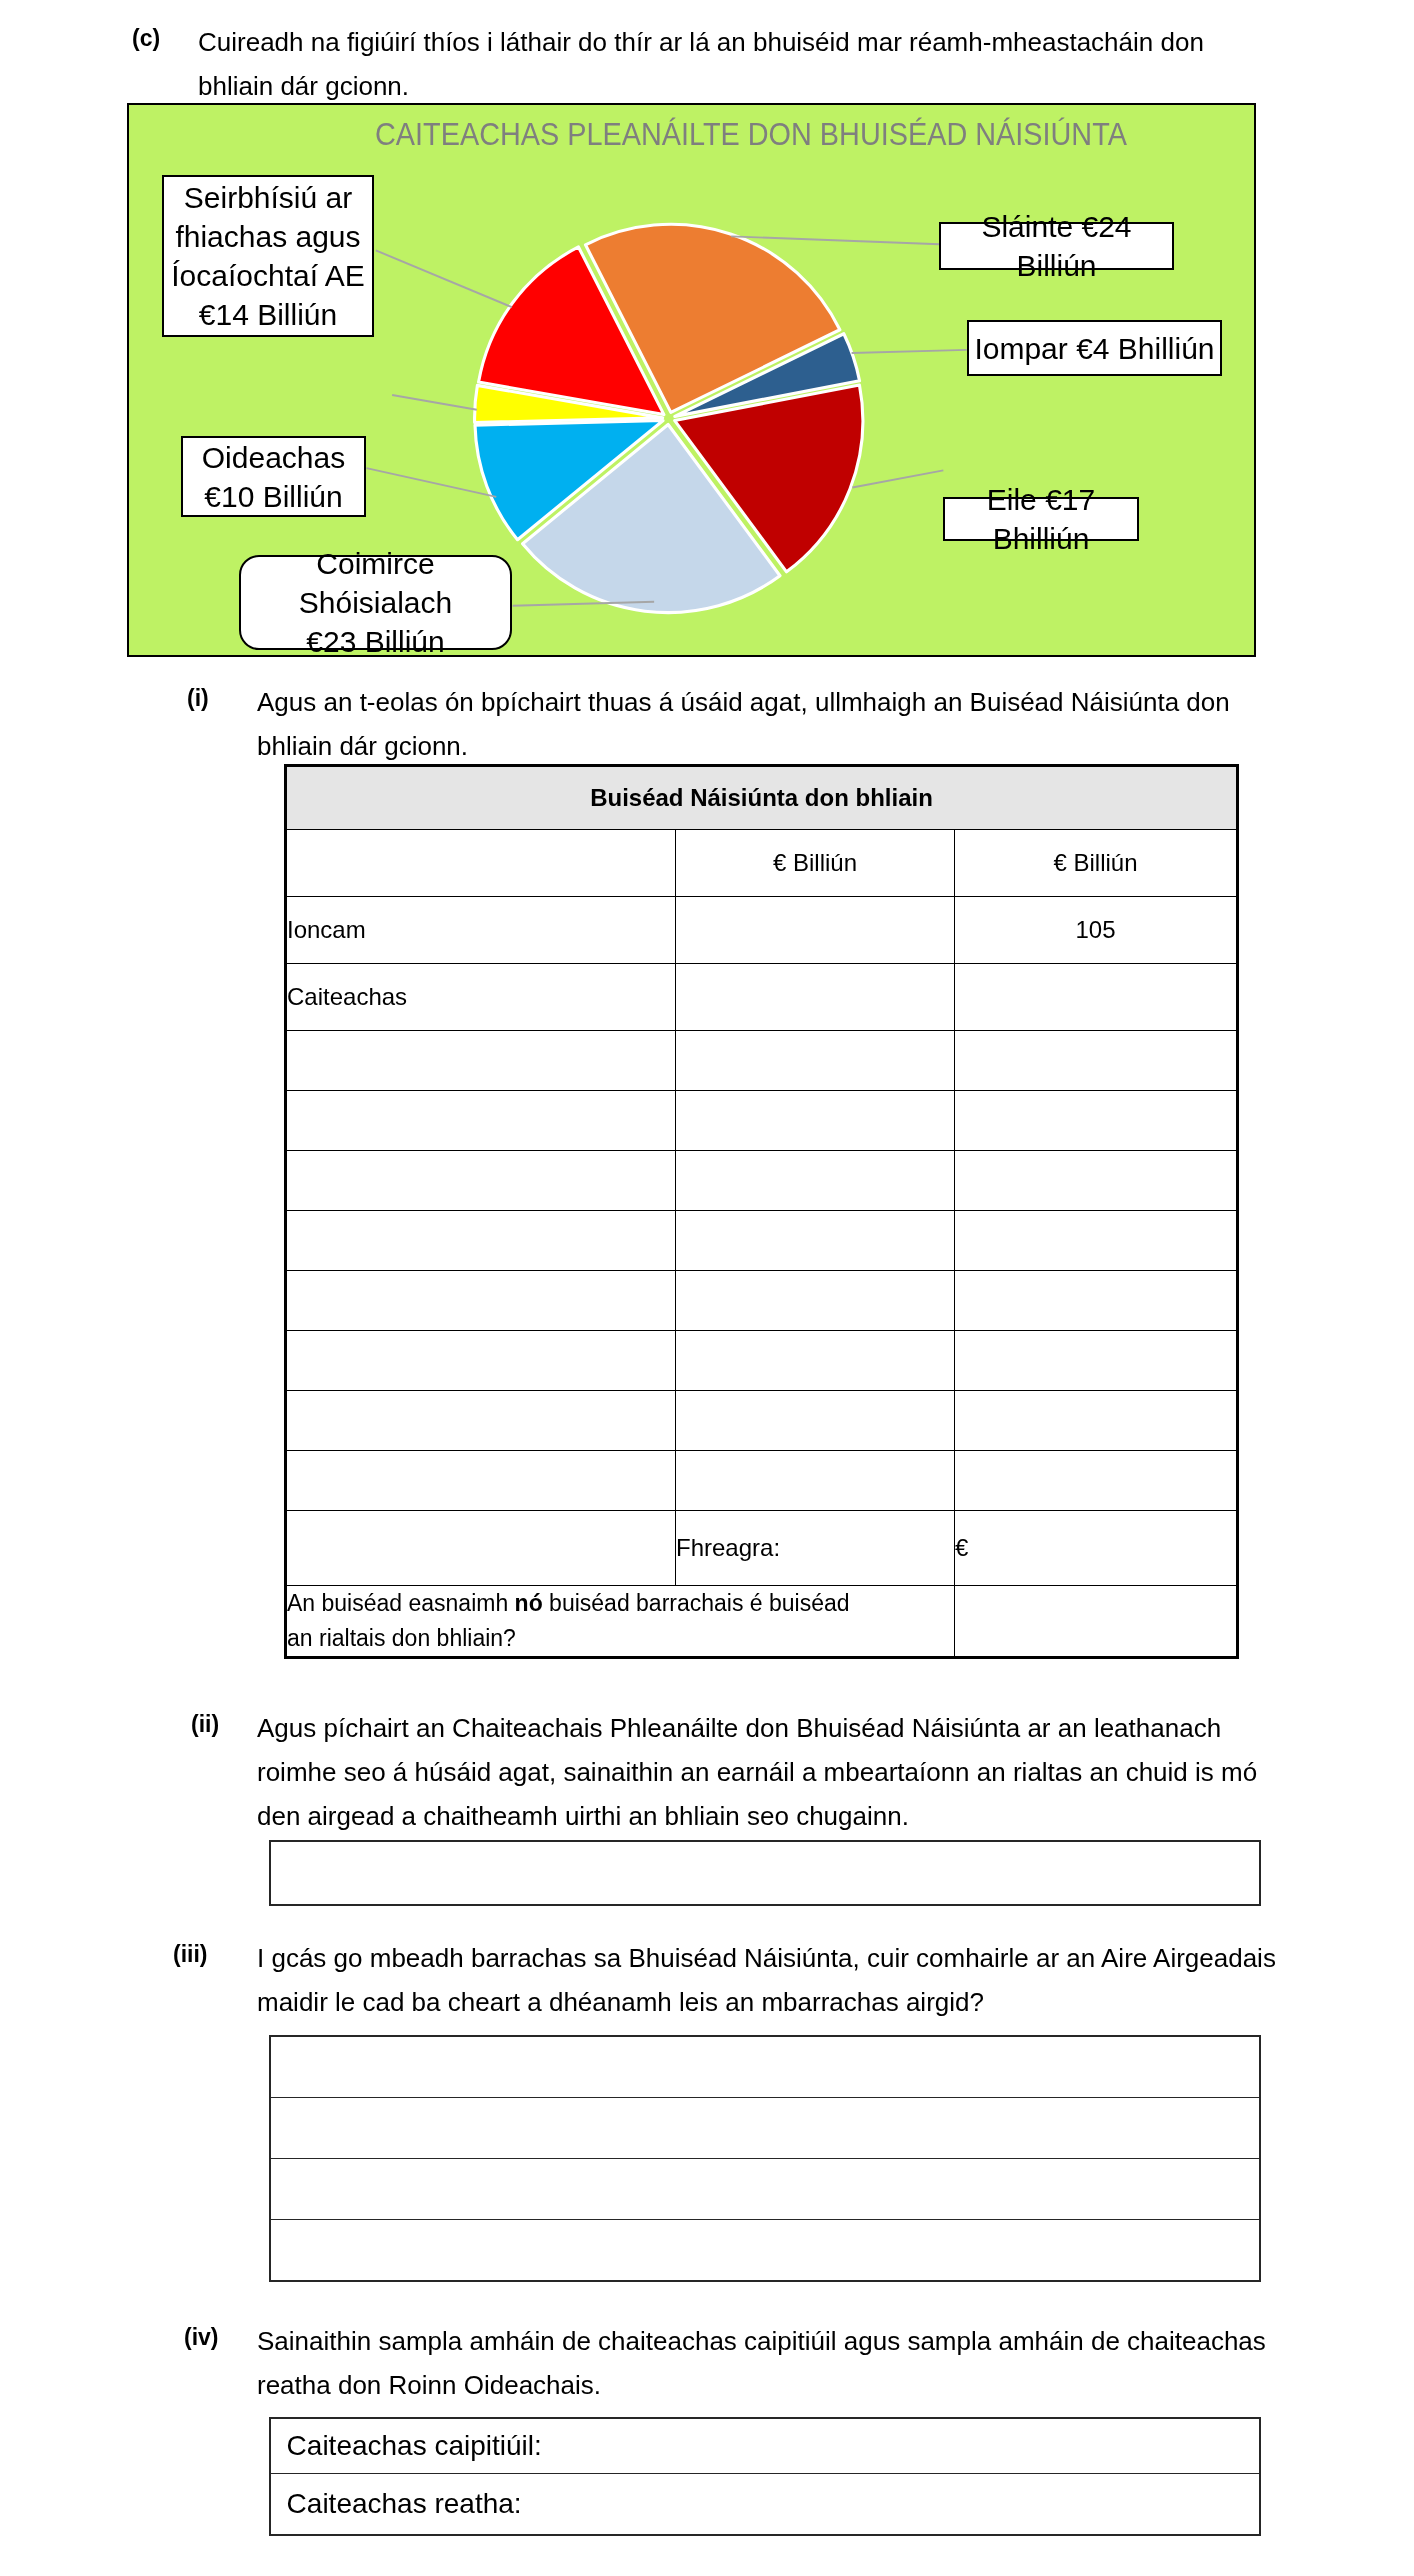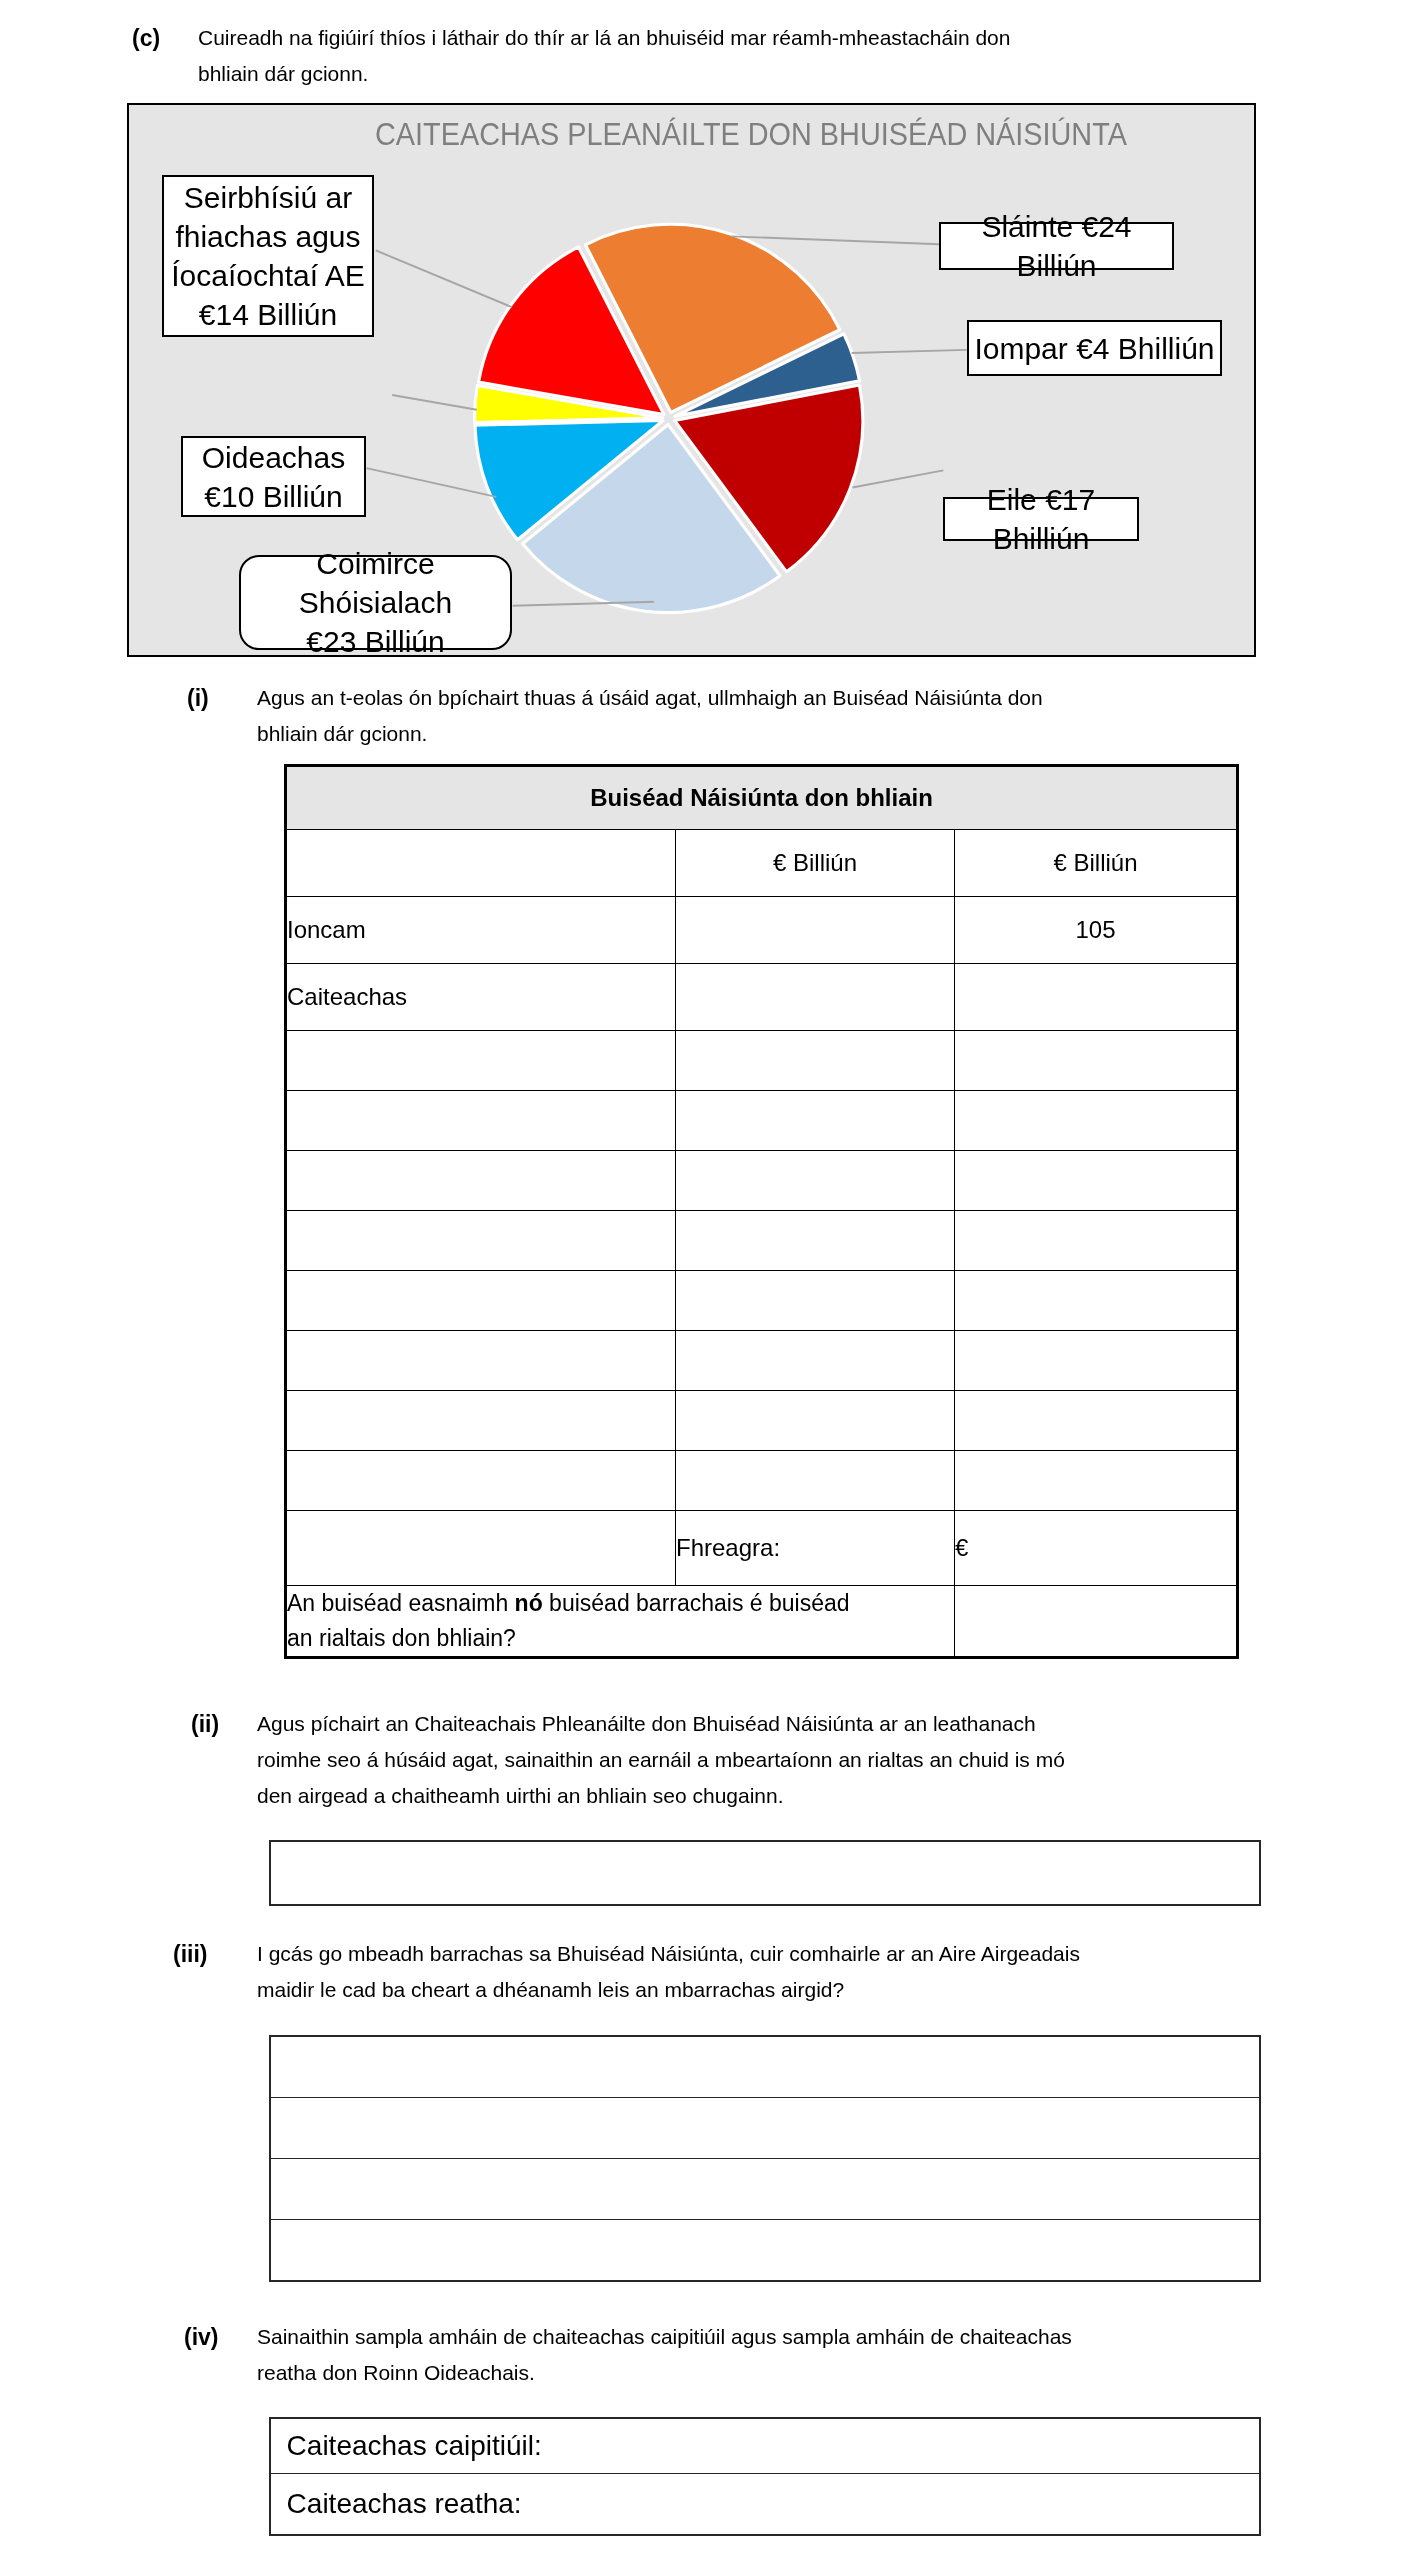"Cuireadh na figiúirí thíos i" .ptext { font-size: 21px -> 26px; line-height: 36px -> 44px }
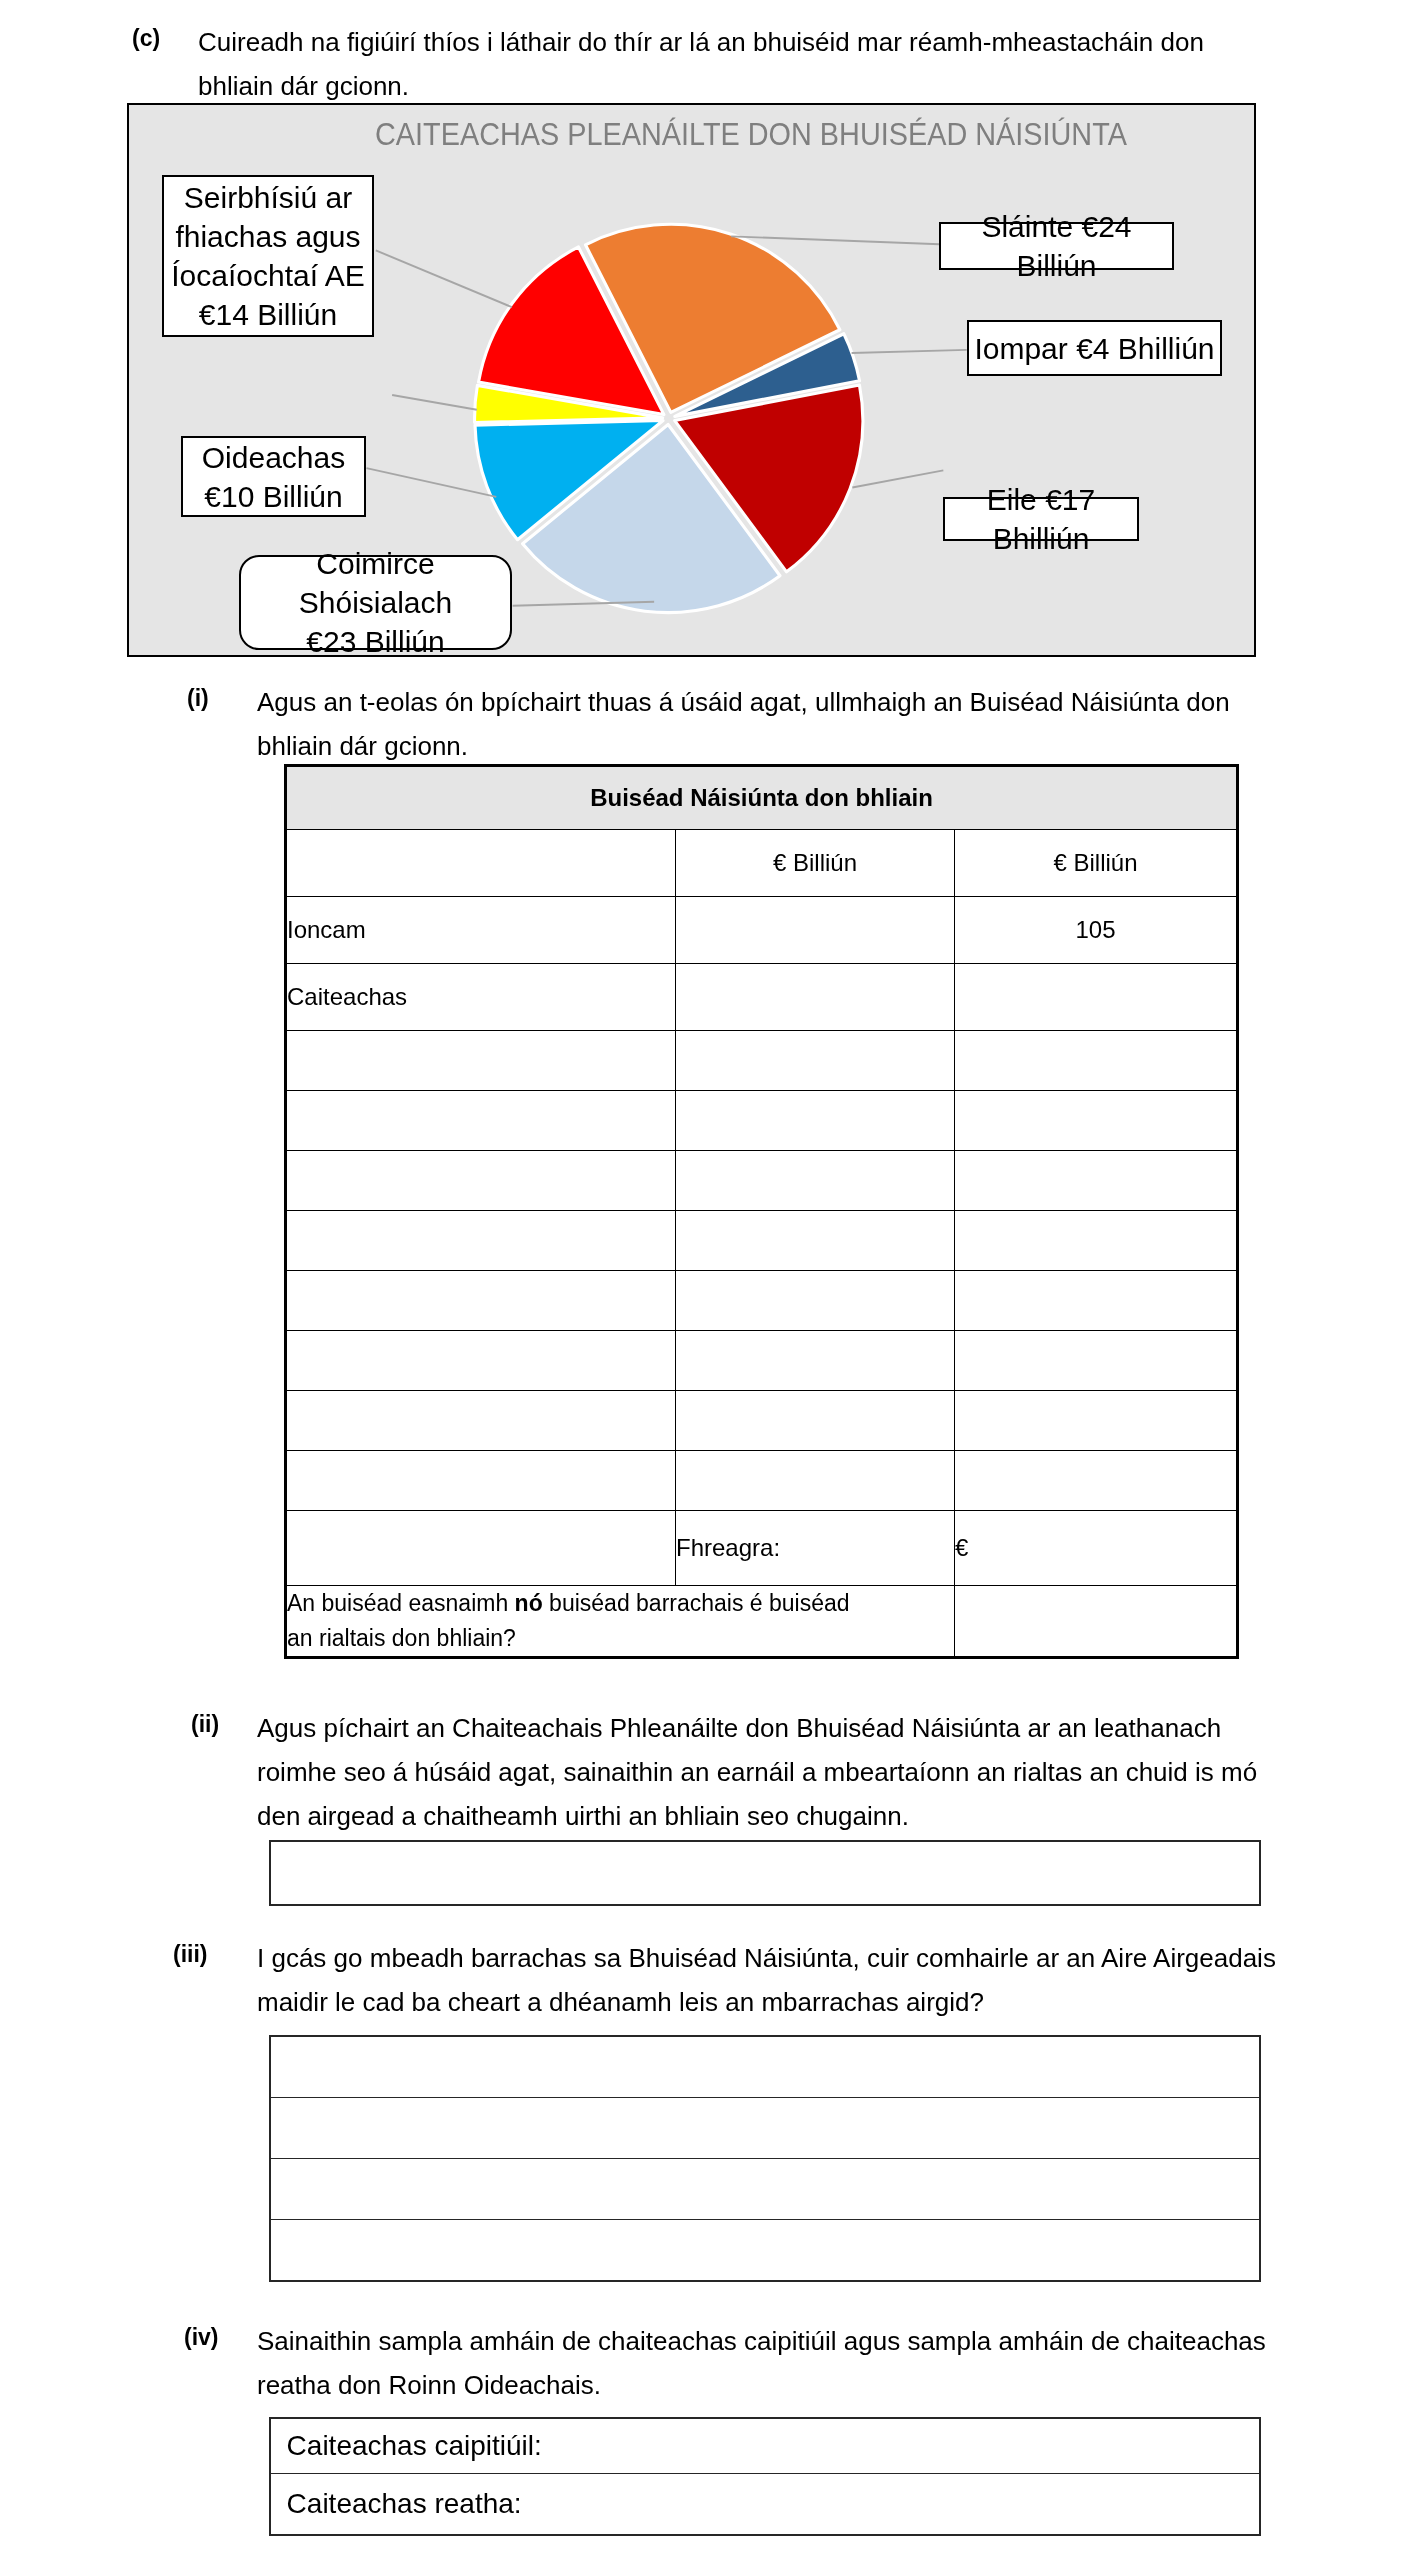"CAITEACHAS PLEANÁILTE DON BHUISÉAD" .chart-box { background: #e5e5e5 -> #bef264 }
